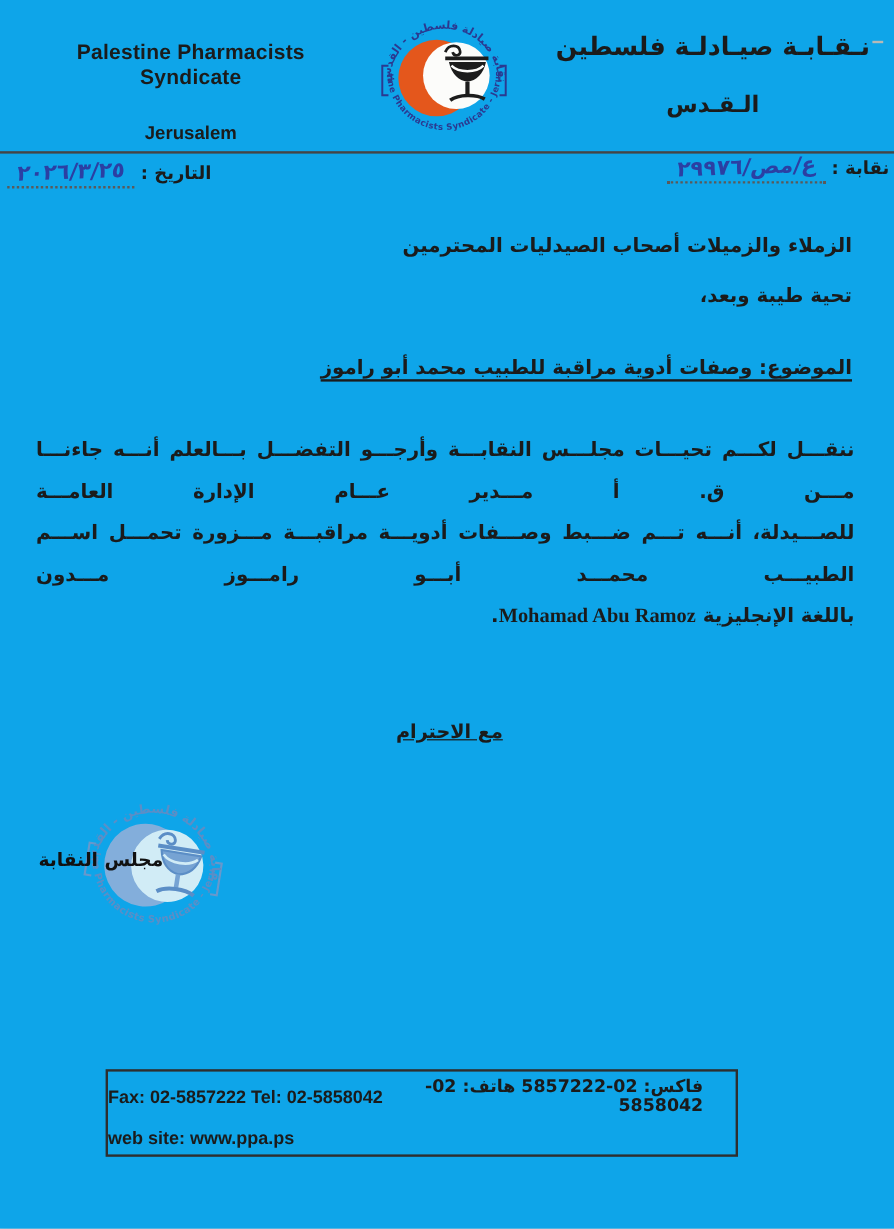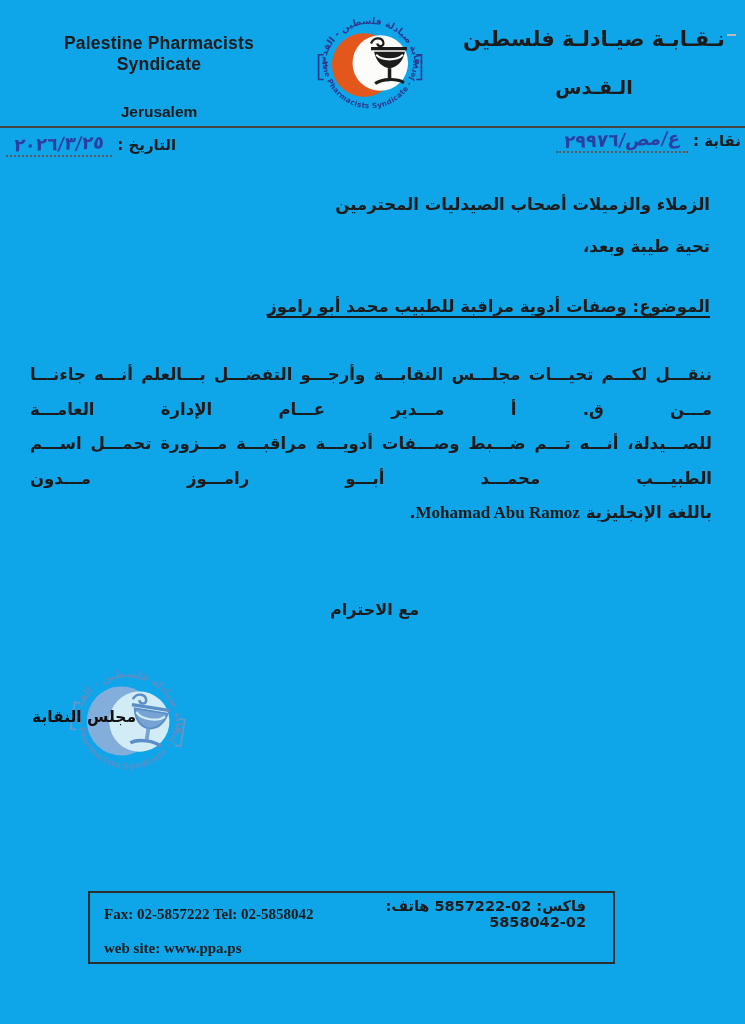"مع الاحترام" .closing { text-decoration: none -> underline }
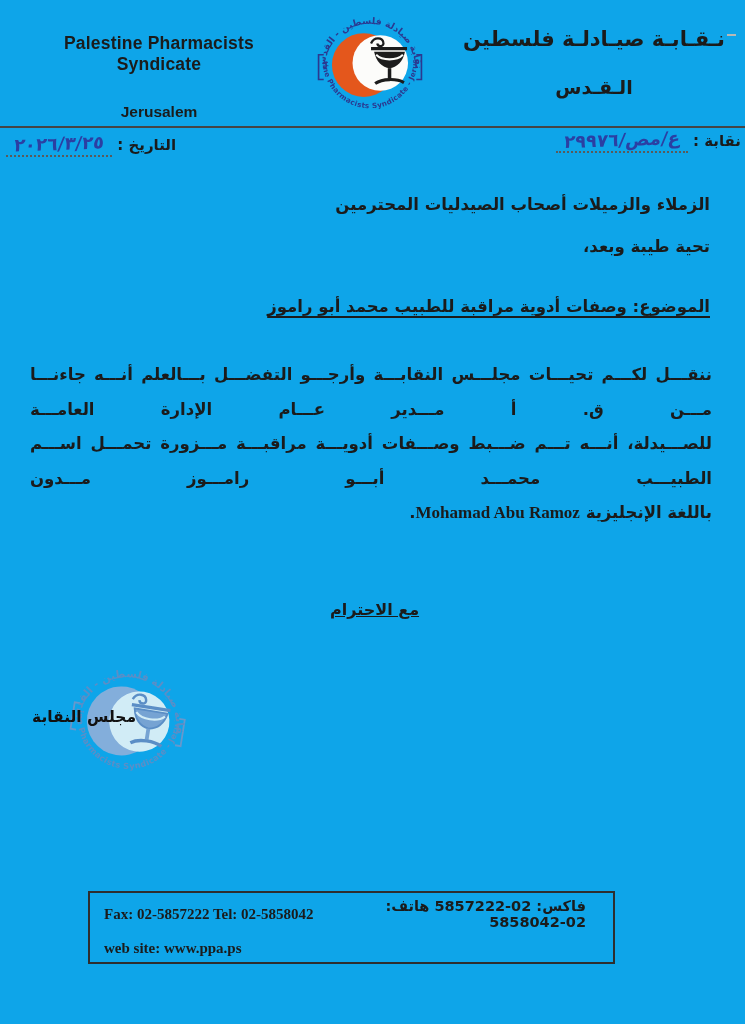"Fax: 02-5857222 Tel: 02-5858042" .f-left { font-family: Liberation Serif, serif -> none; padding-left: 14px -> none }
